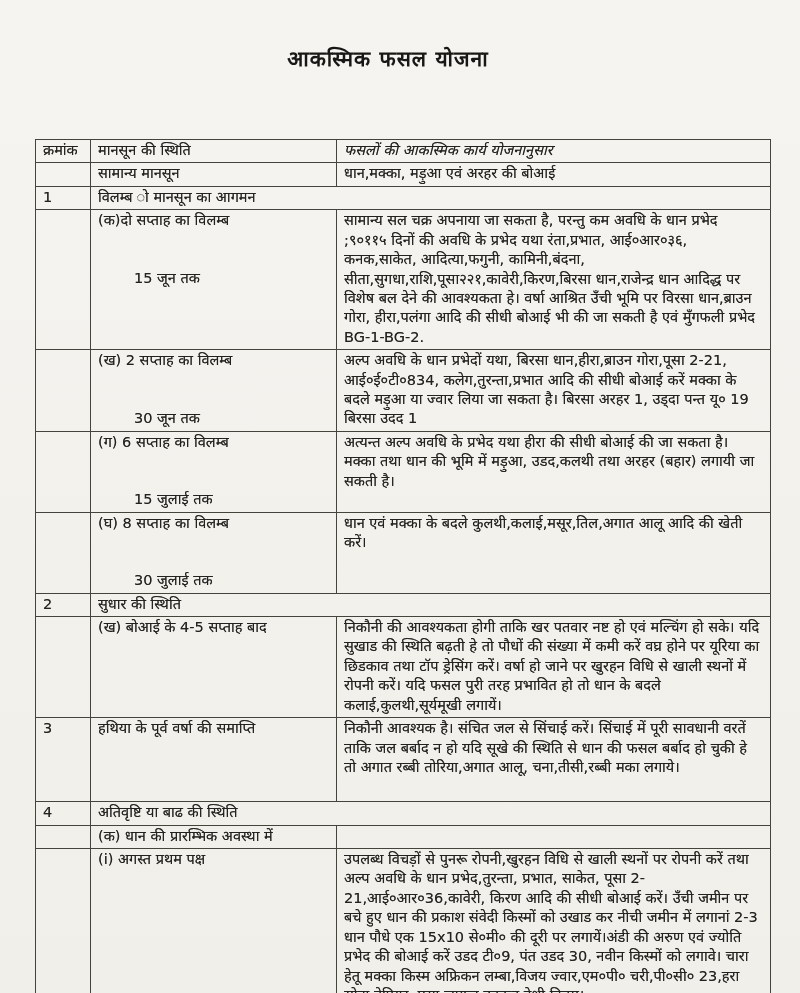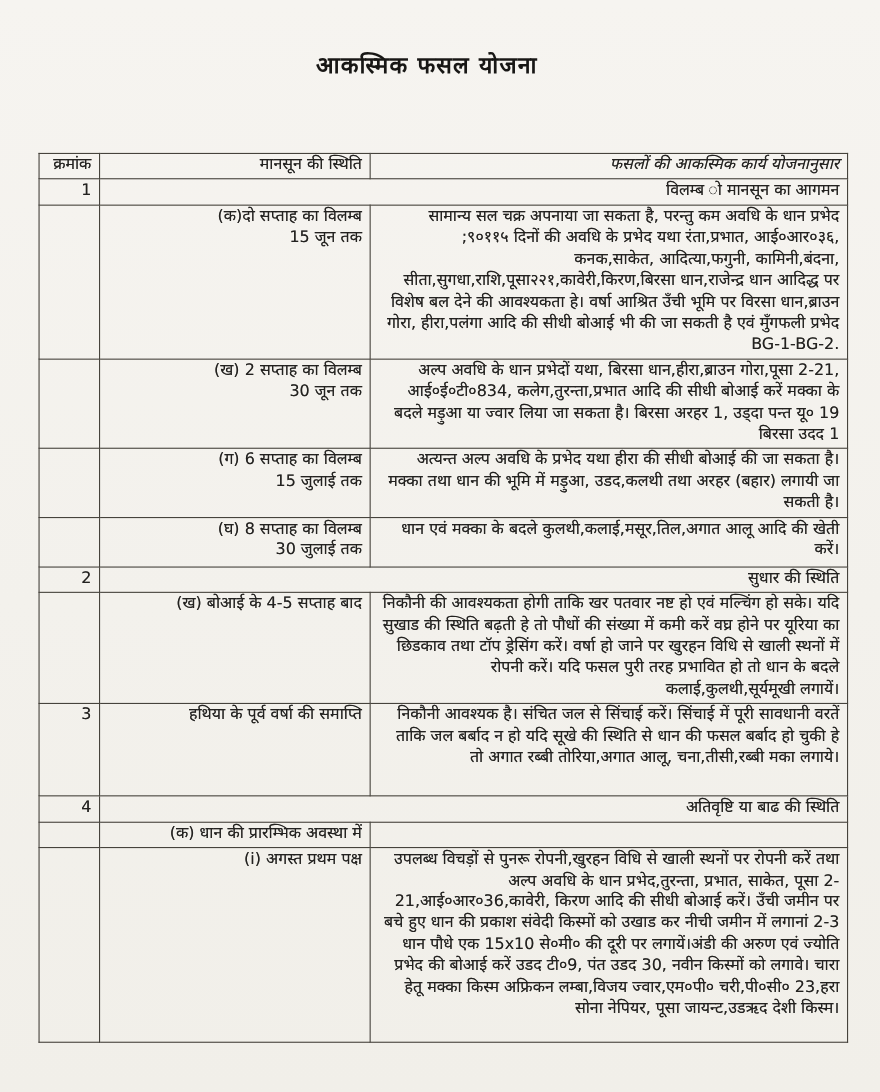"क्रमांक" .doc-table td { text-align: right -> none }
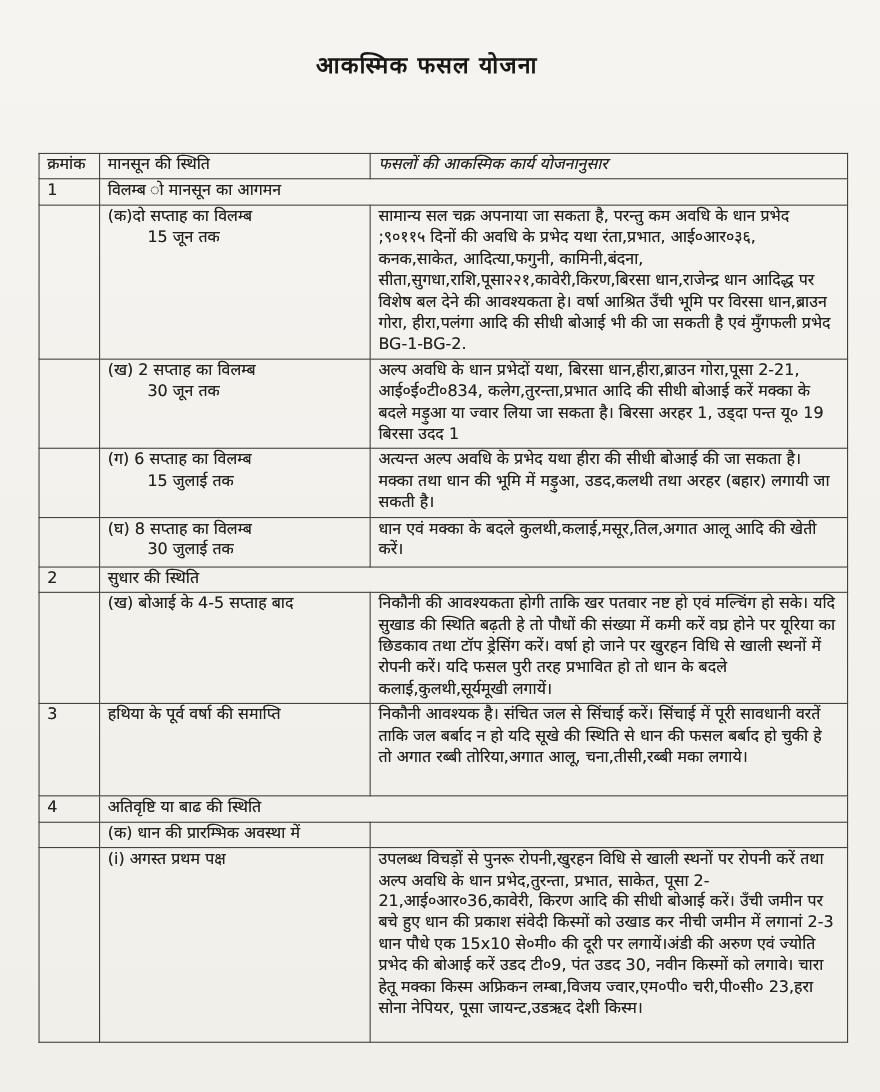"सामान्य मानसून" tr.hA { html: none -> <tr> <td></td> <td>सामान्य मानसून</td> <td>धान,मक्का, मड़ुआ एवं अरहर की बोआई</td> </tr> }
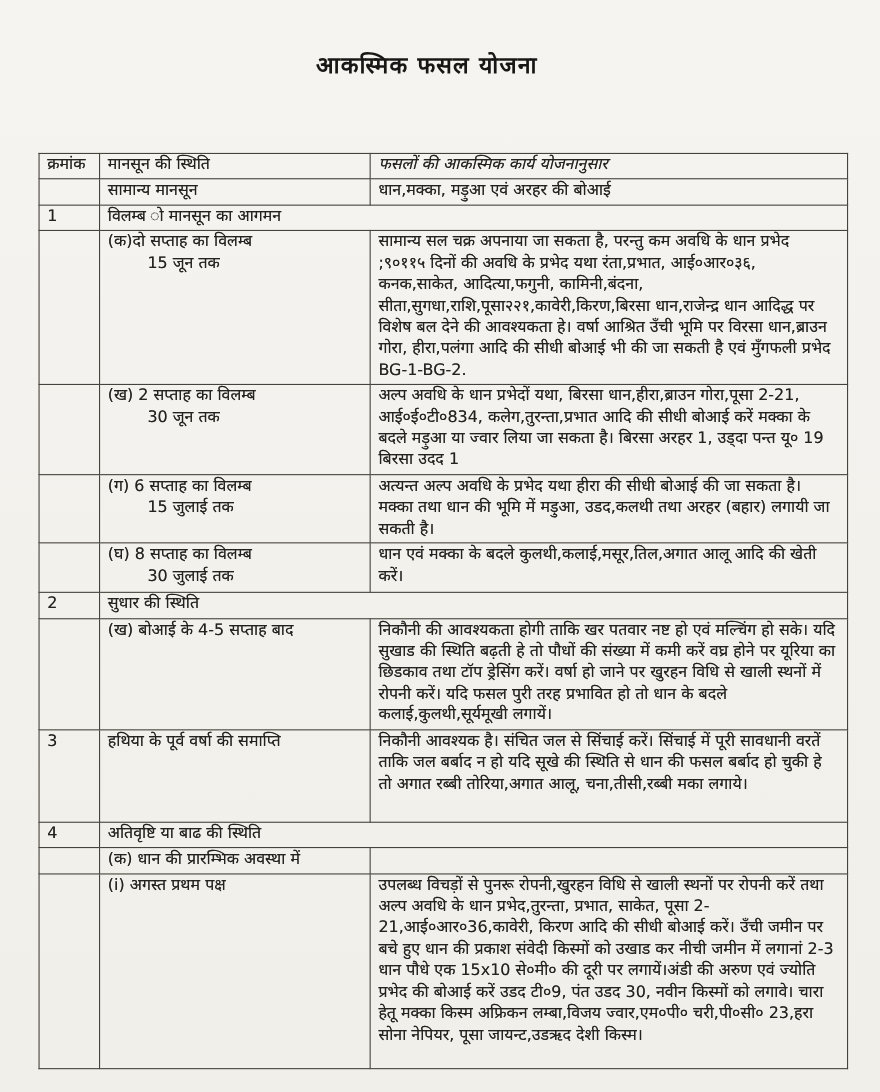"15 जून तक" .sub-line { margin-top: none -> 38px }
